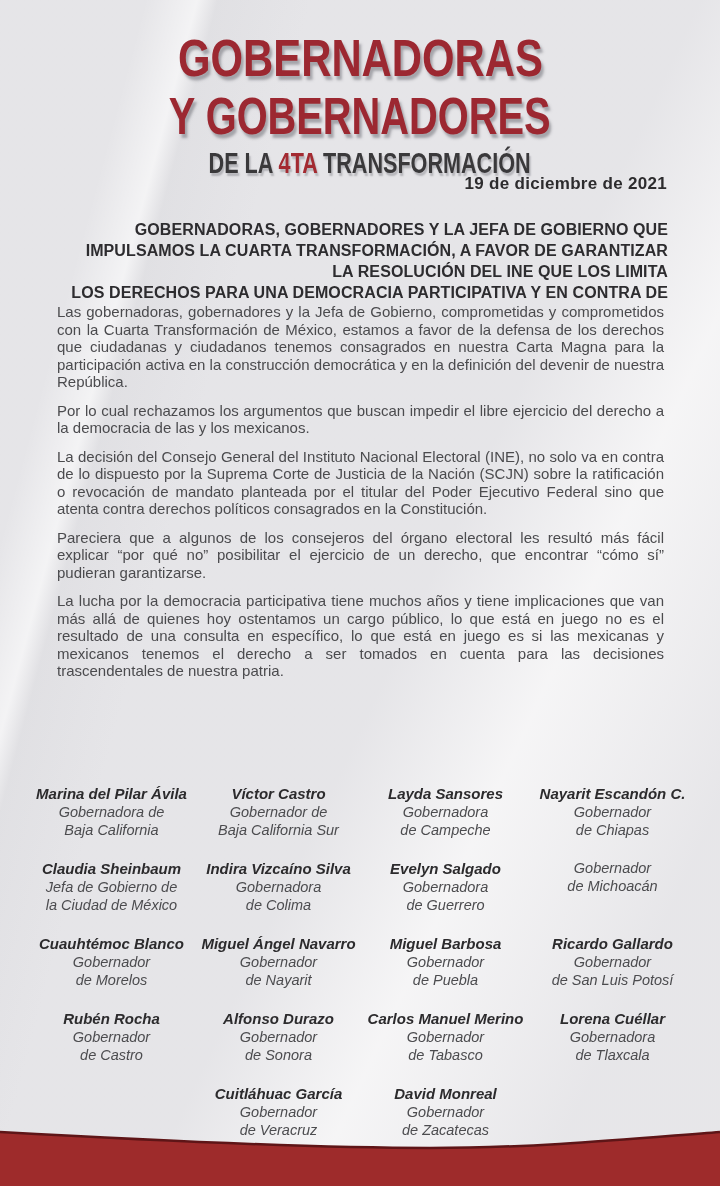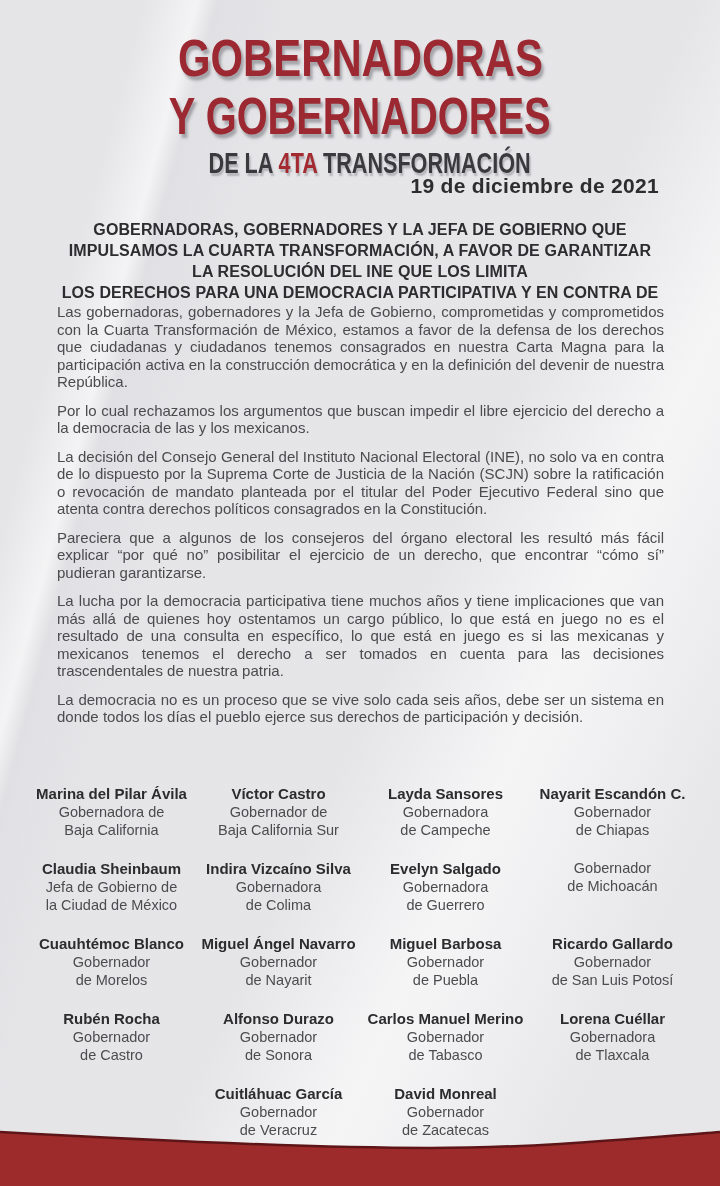"19 de diciembre de 2021" .date { font-size: 21px -> 17px; right: 61px -> 53px }
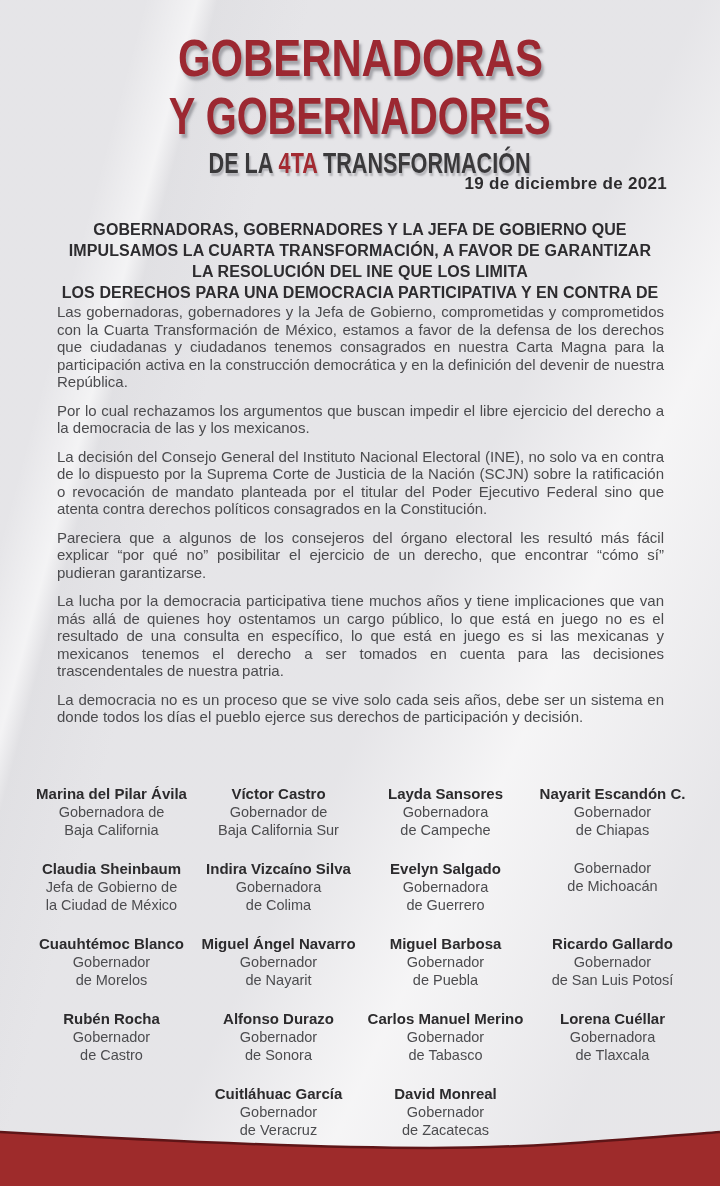"GOBERNADORAS, GOBERNADORES Y LA JEFA" .heading { text-align: center -> right }
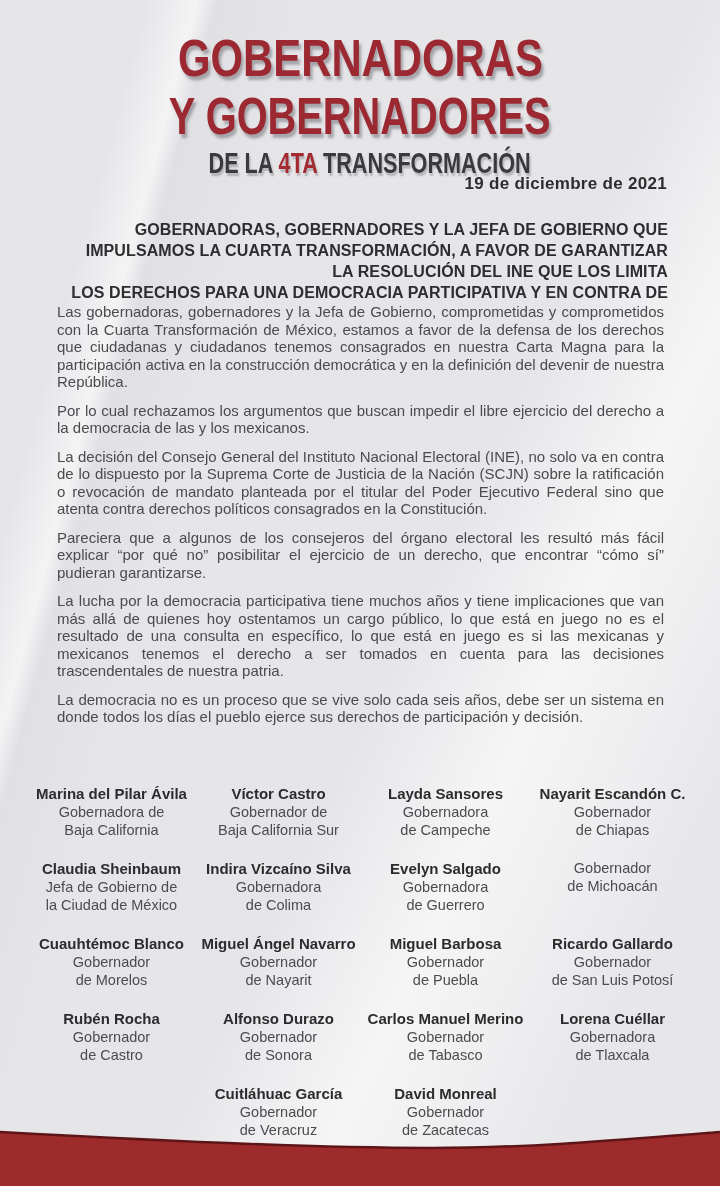"La democracia no es un" p { html: <p>La democracia no es un proceso que se vive solo cada seis años, debe ser un sistema en donde todos los días el pueblo ejerce sus derechos de participación y decisión.</p> -> none }
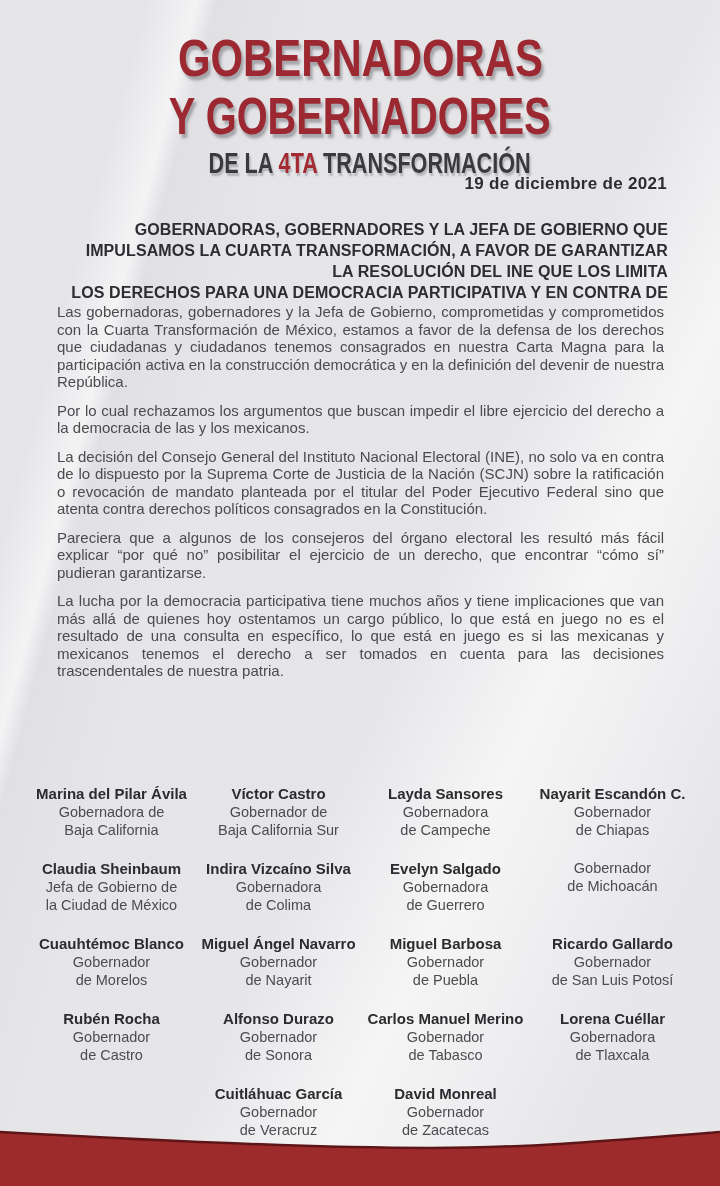"Marina del Pilar Ávila" .sig { font-style: none -> italic }
